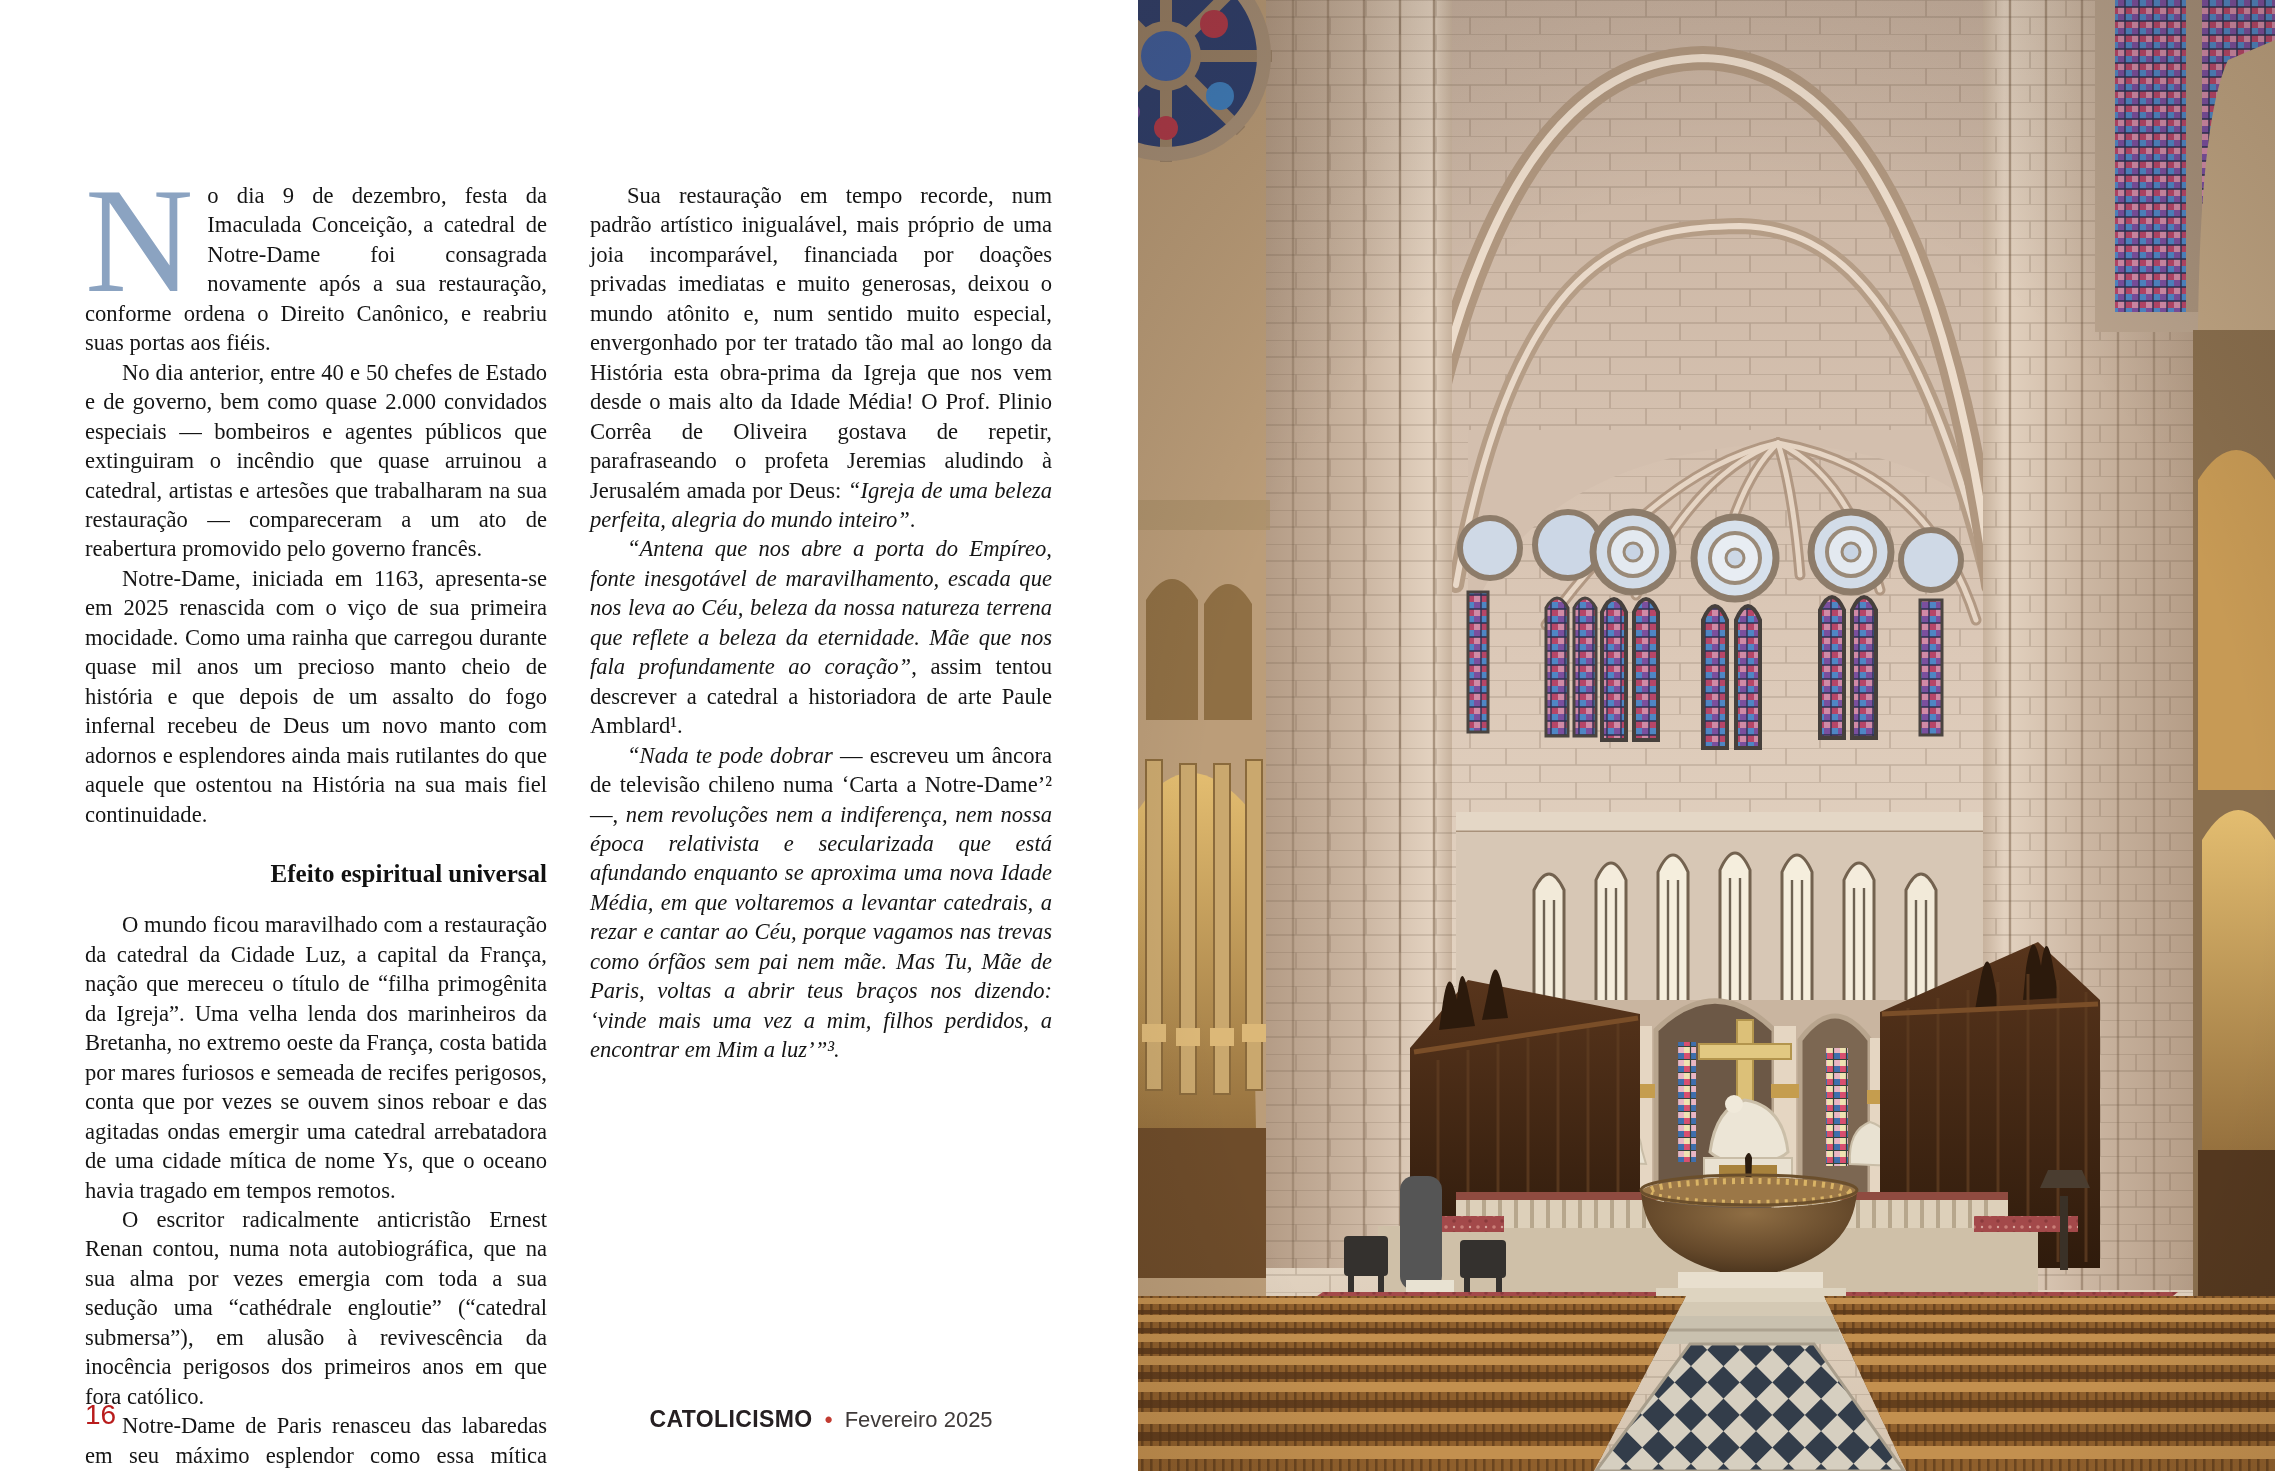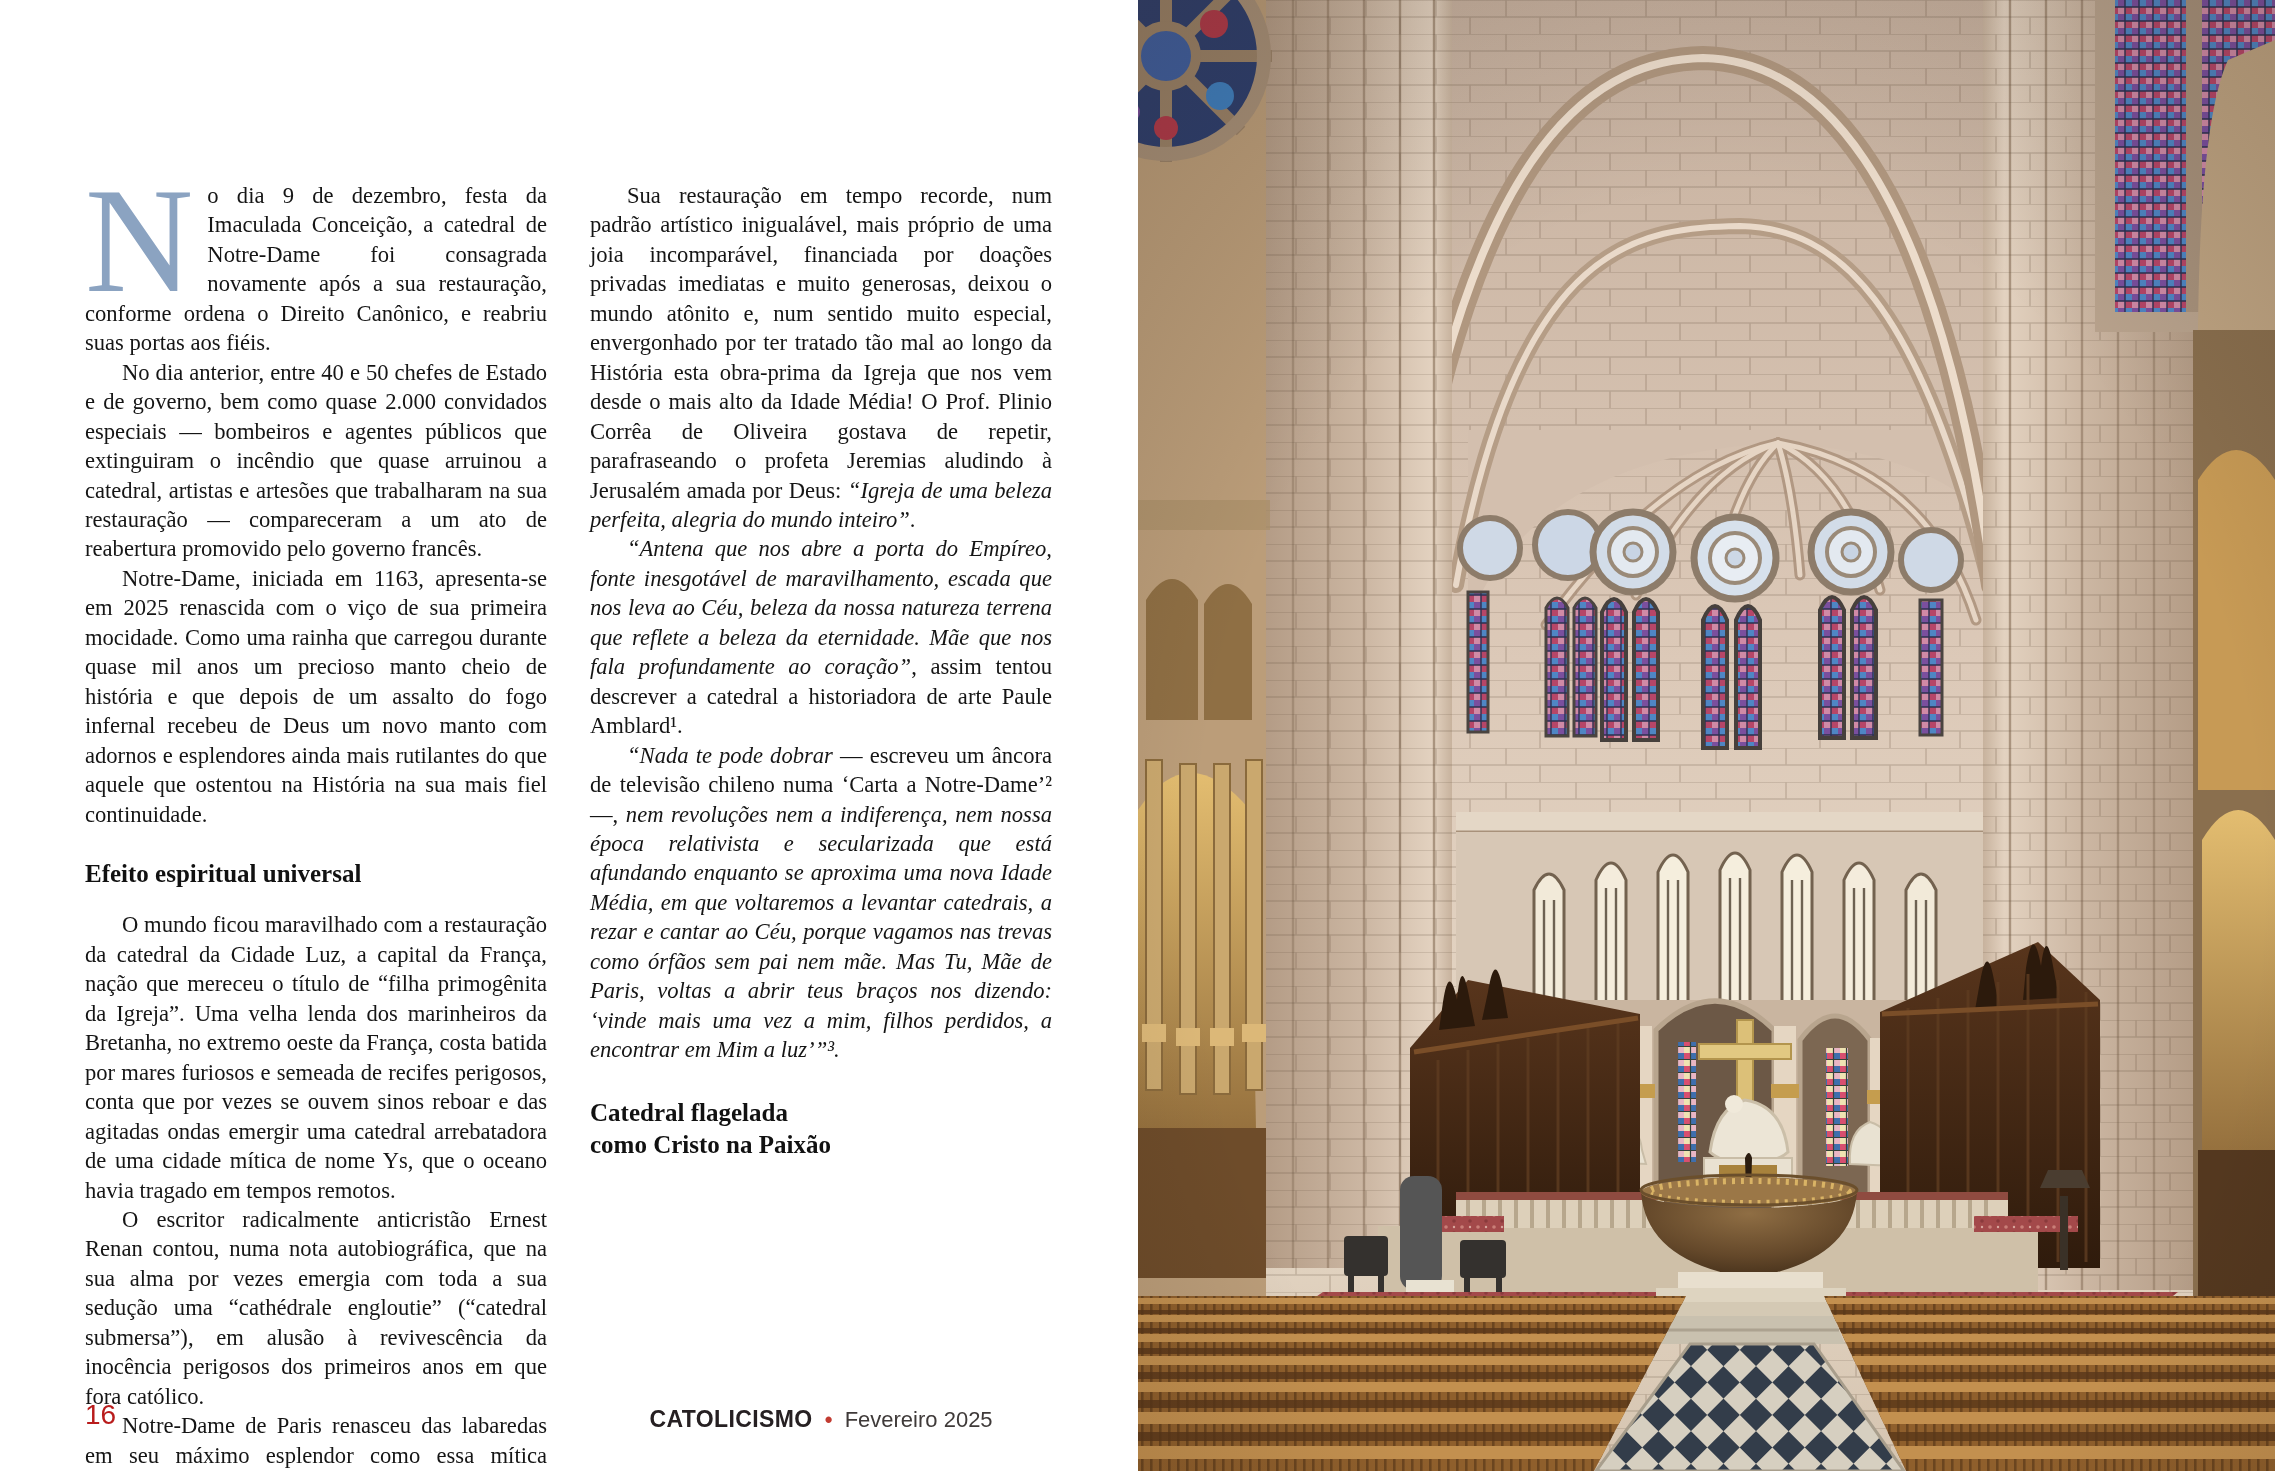"Efeito espiritual universal" h3 { text-align: left -> right }
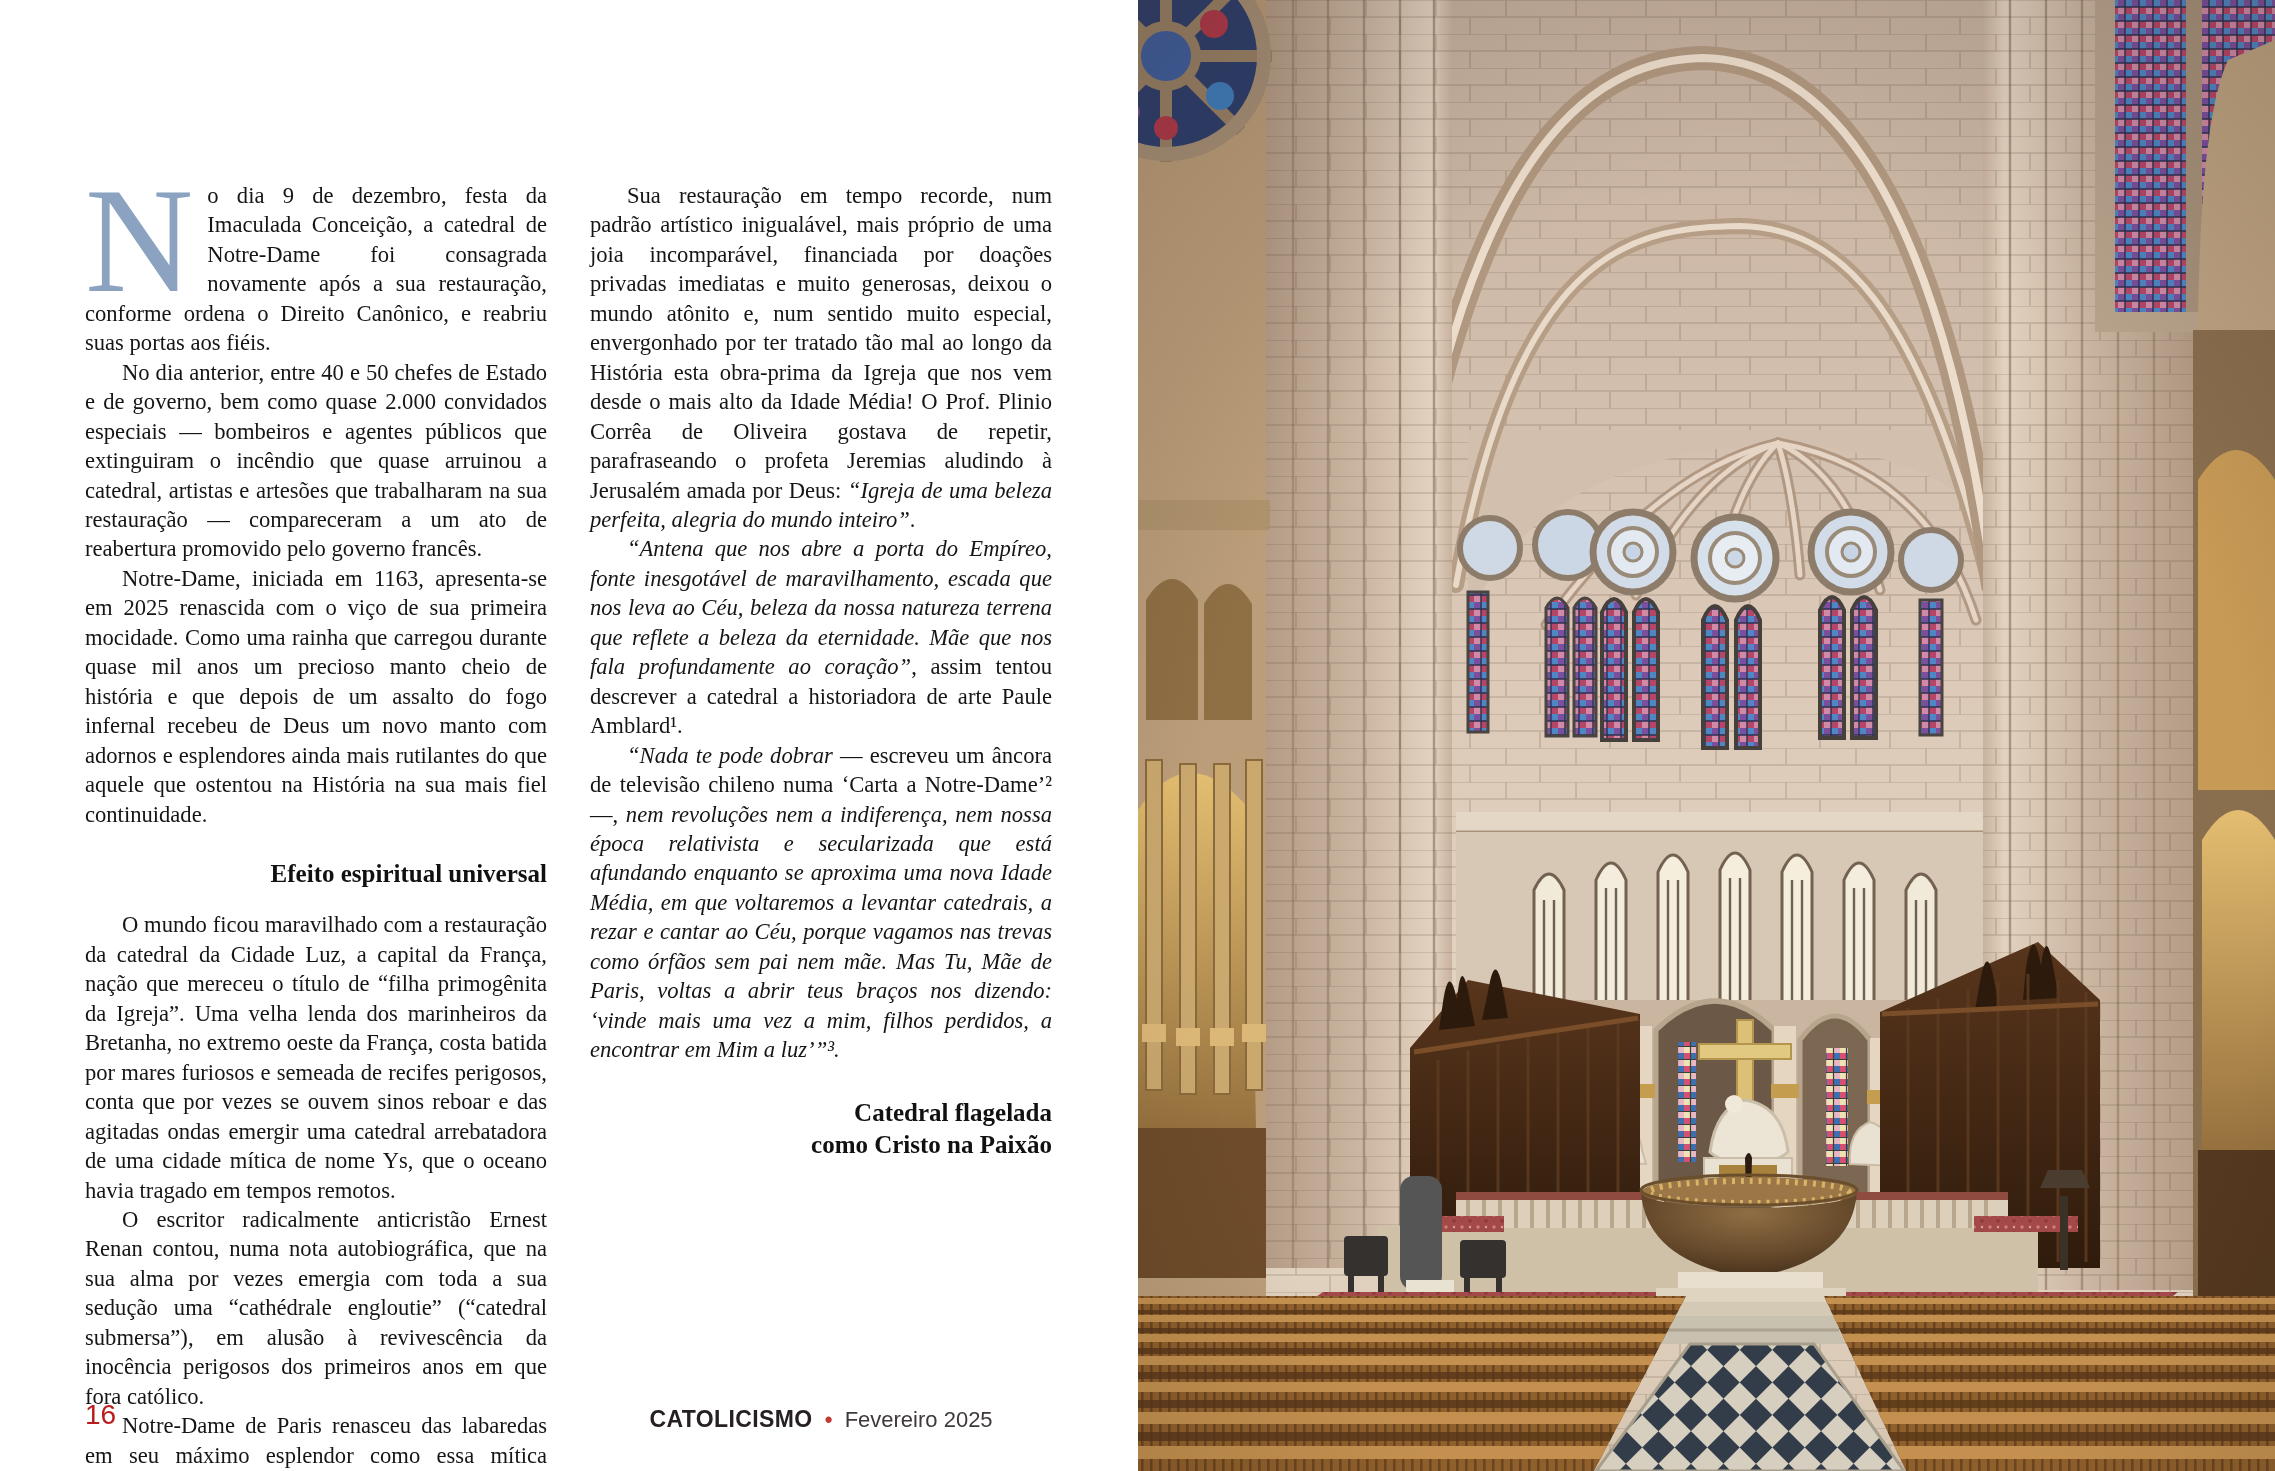"Catedral flagelada" h3.h2c { html: <h3>Catedral flagelada<br>como Cristo na Paixão</h3> -> none }
